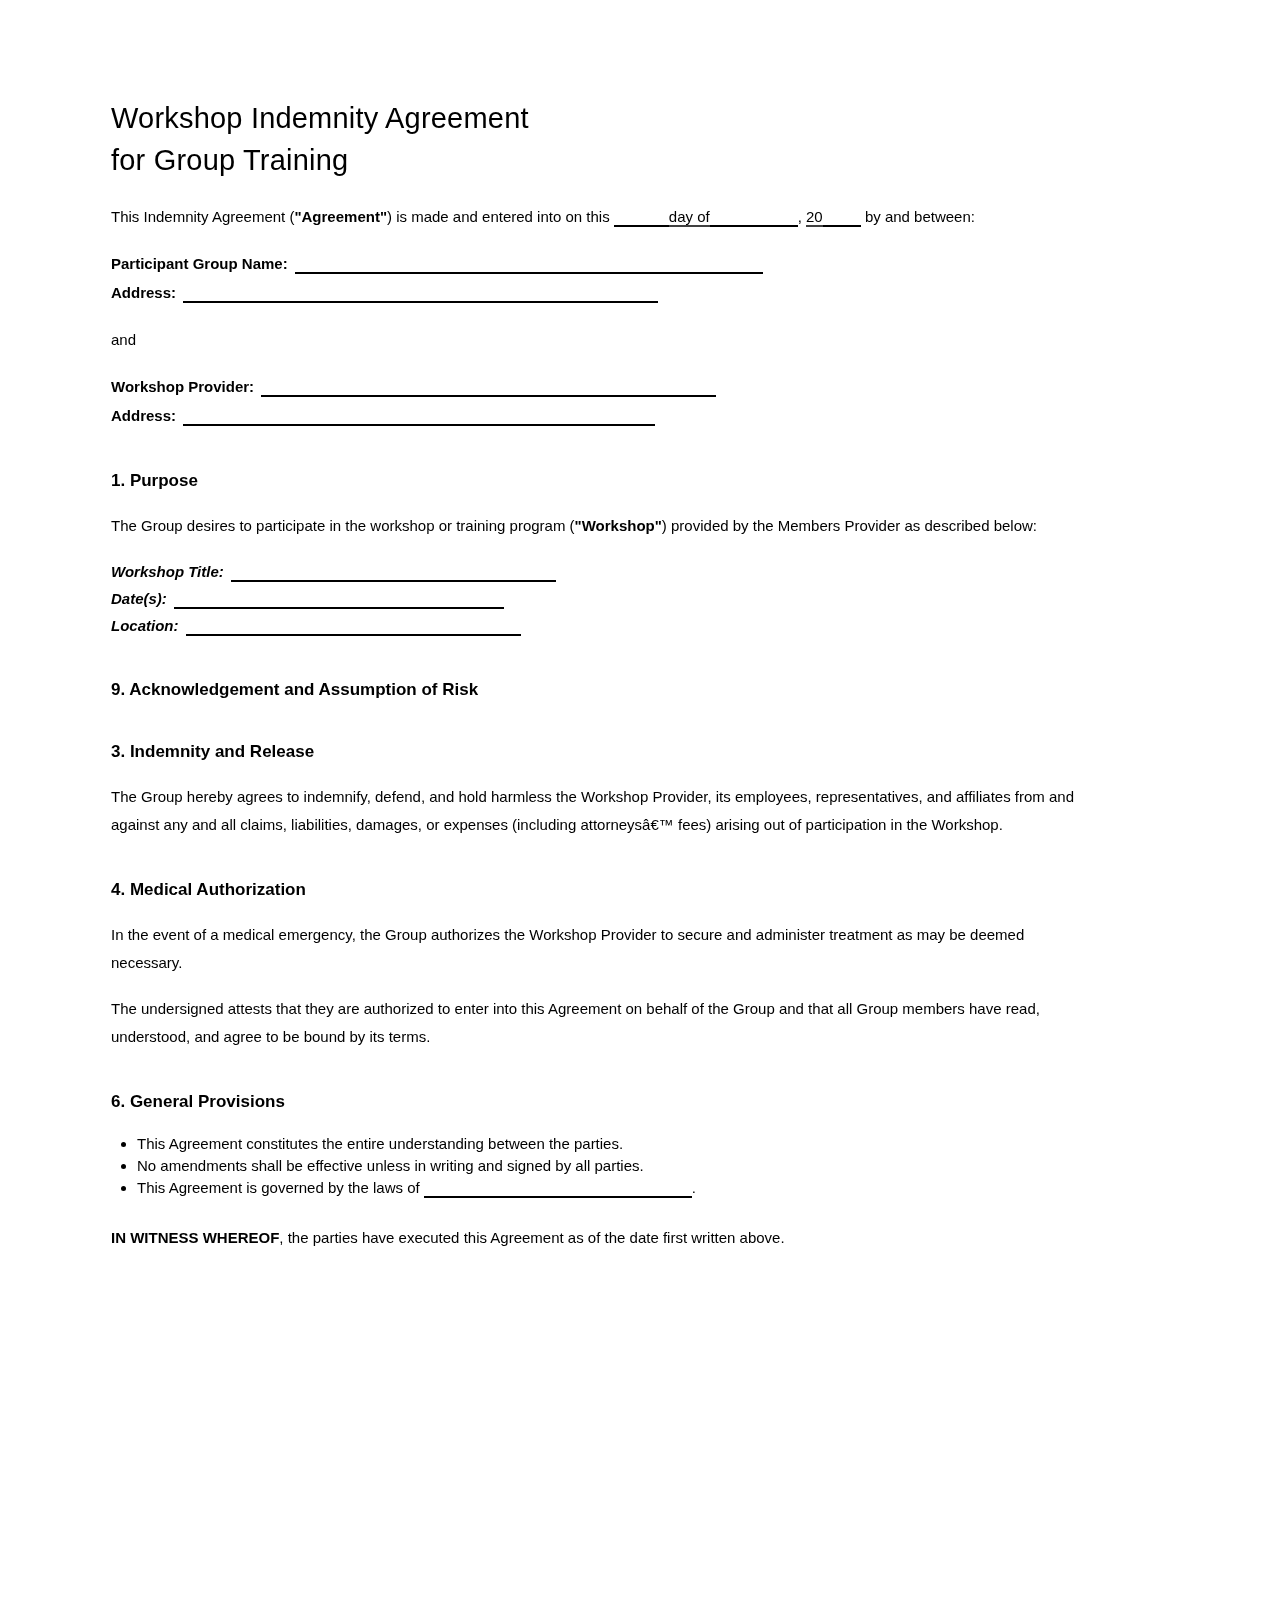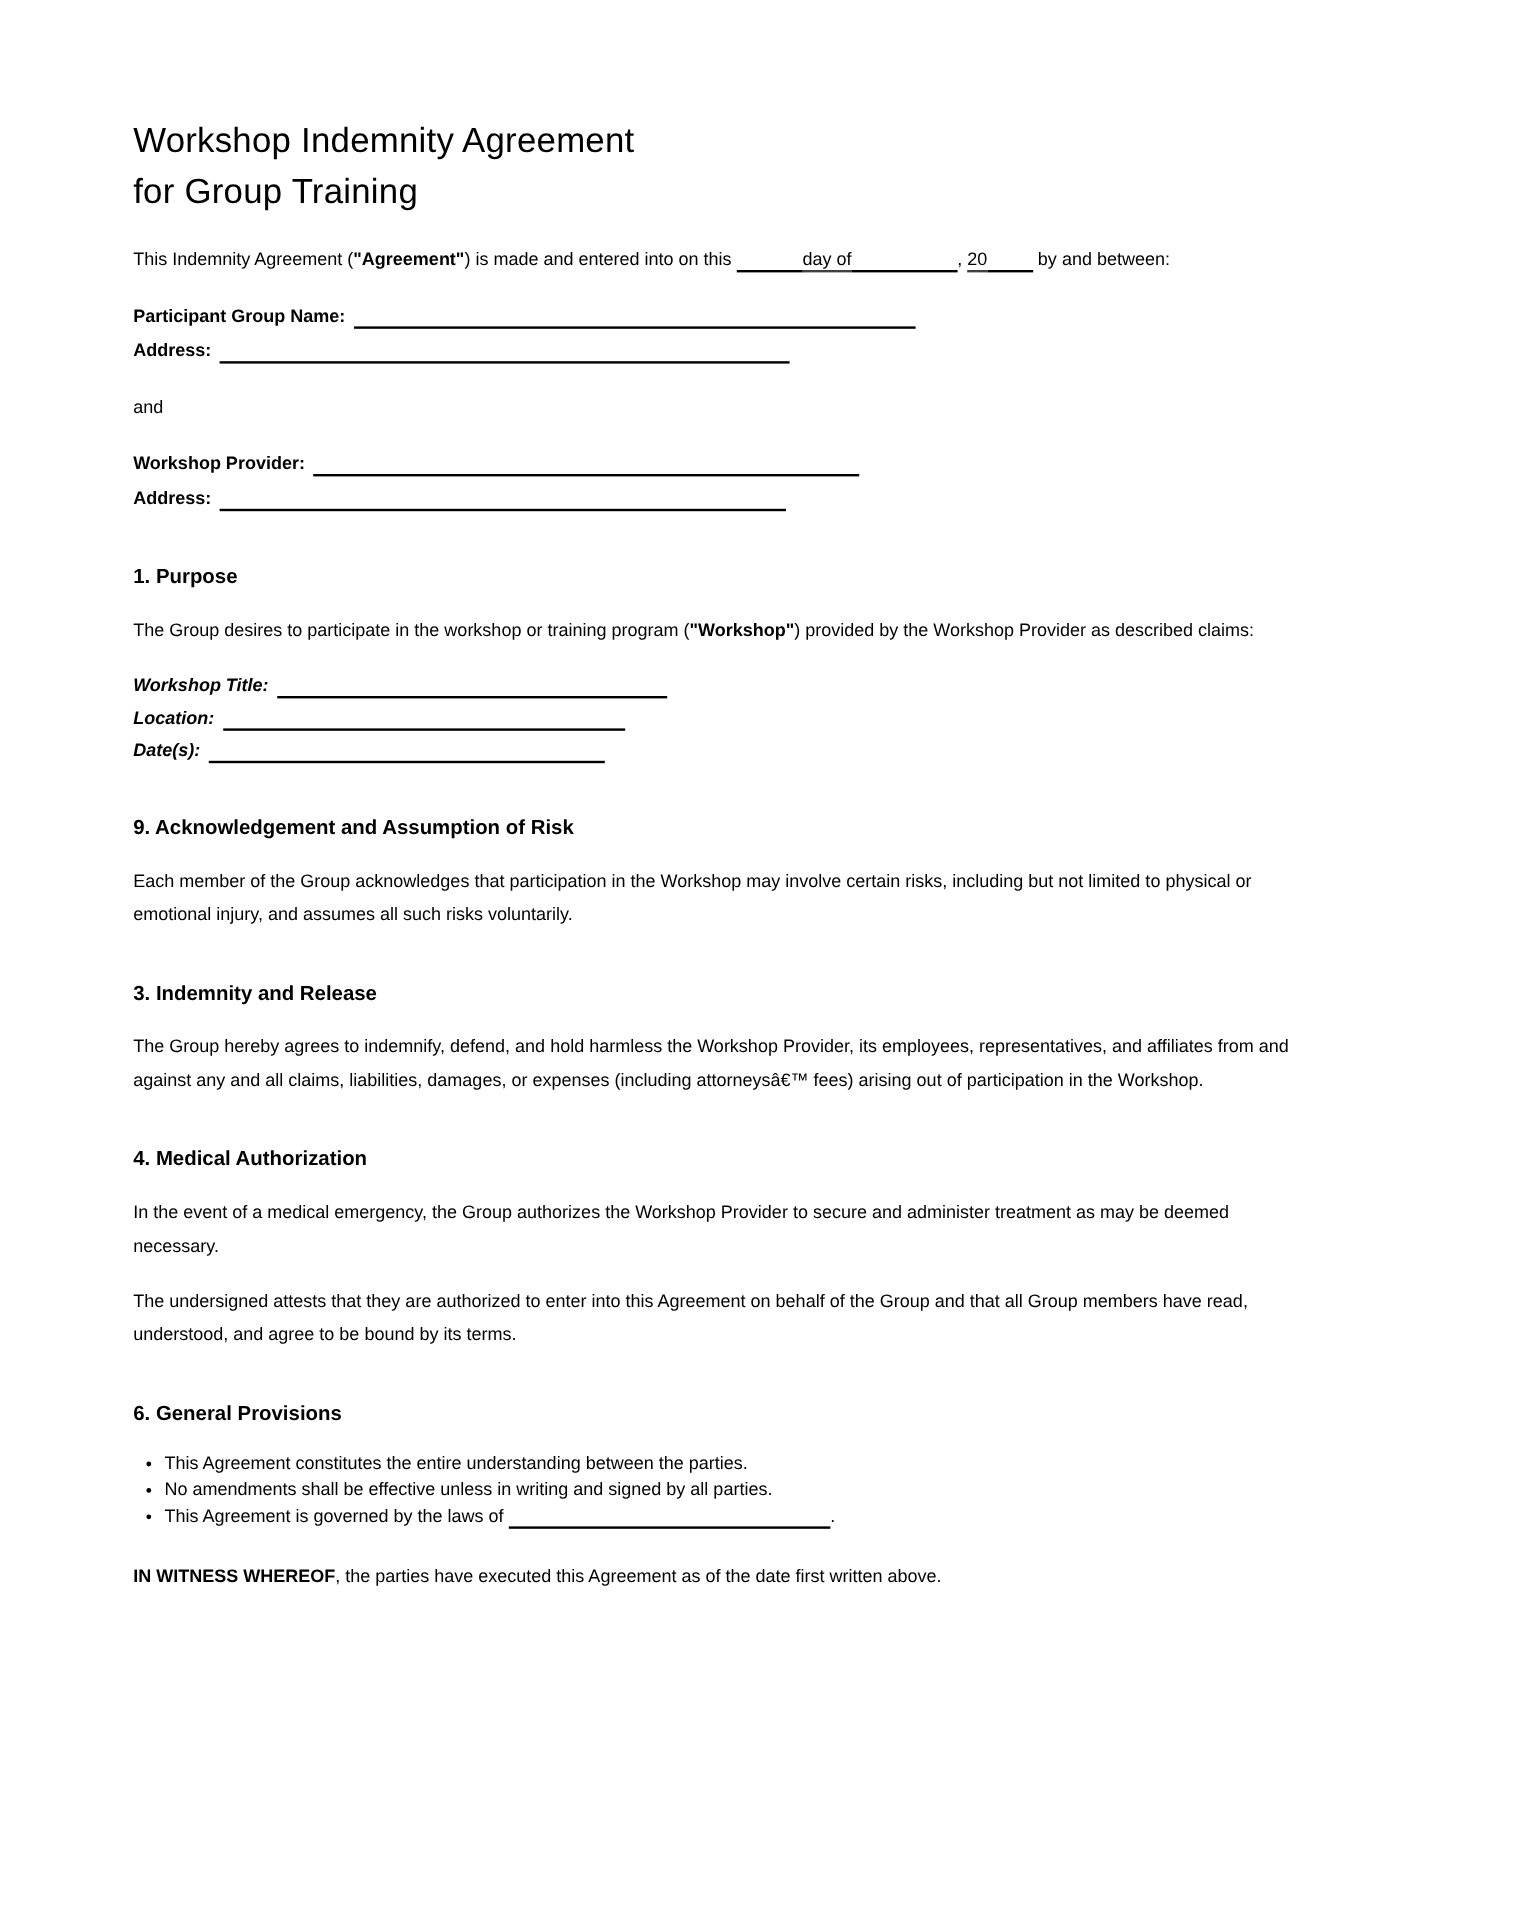") provided by the Workshop" span { text: Workshop Provider as described claims -> Members Provider as described below }
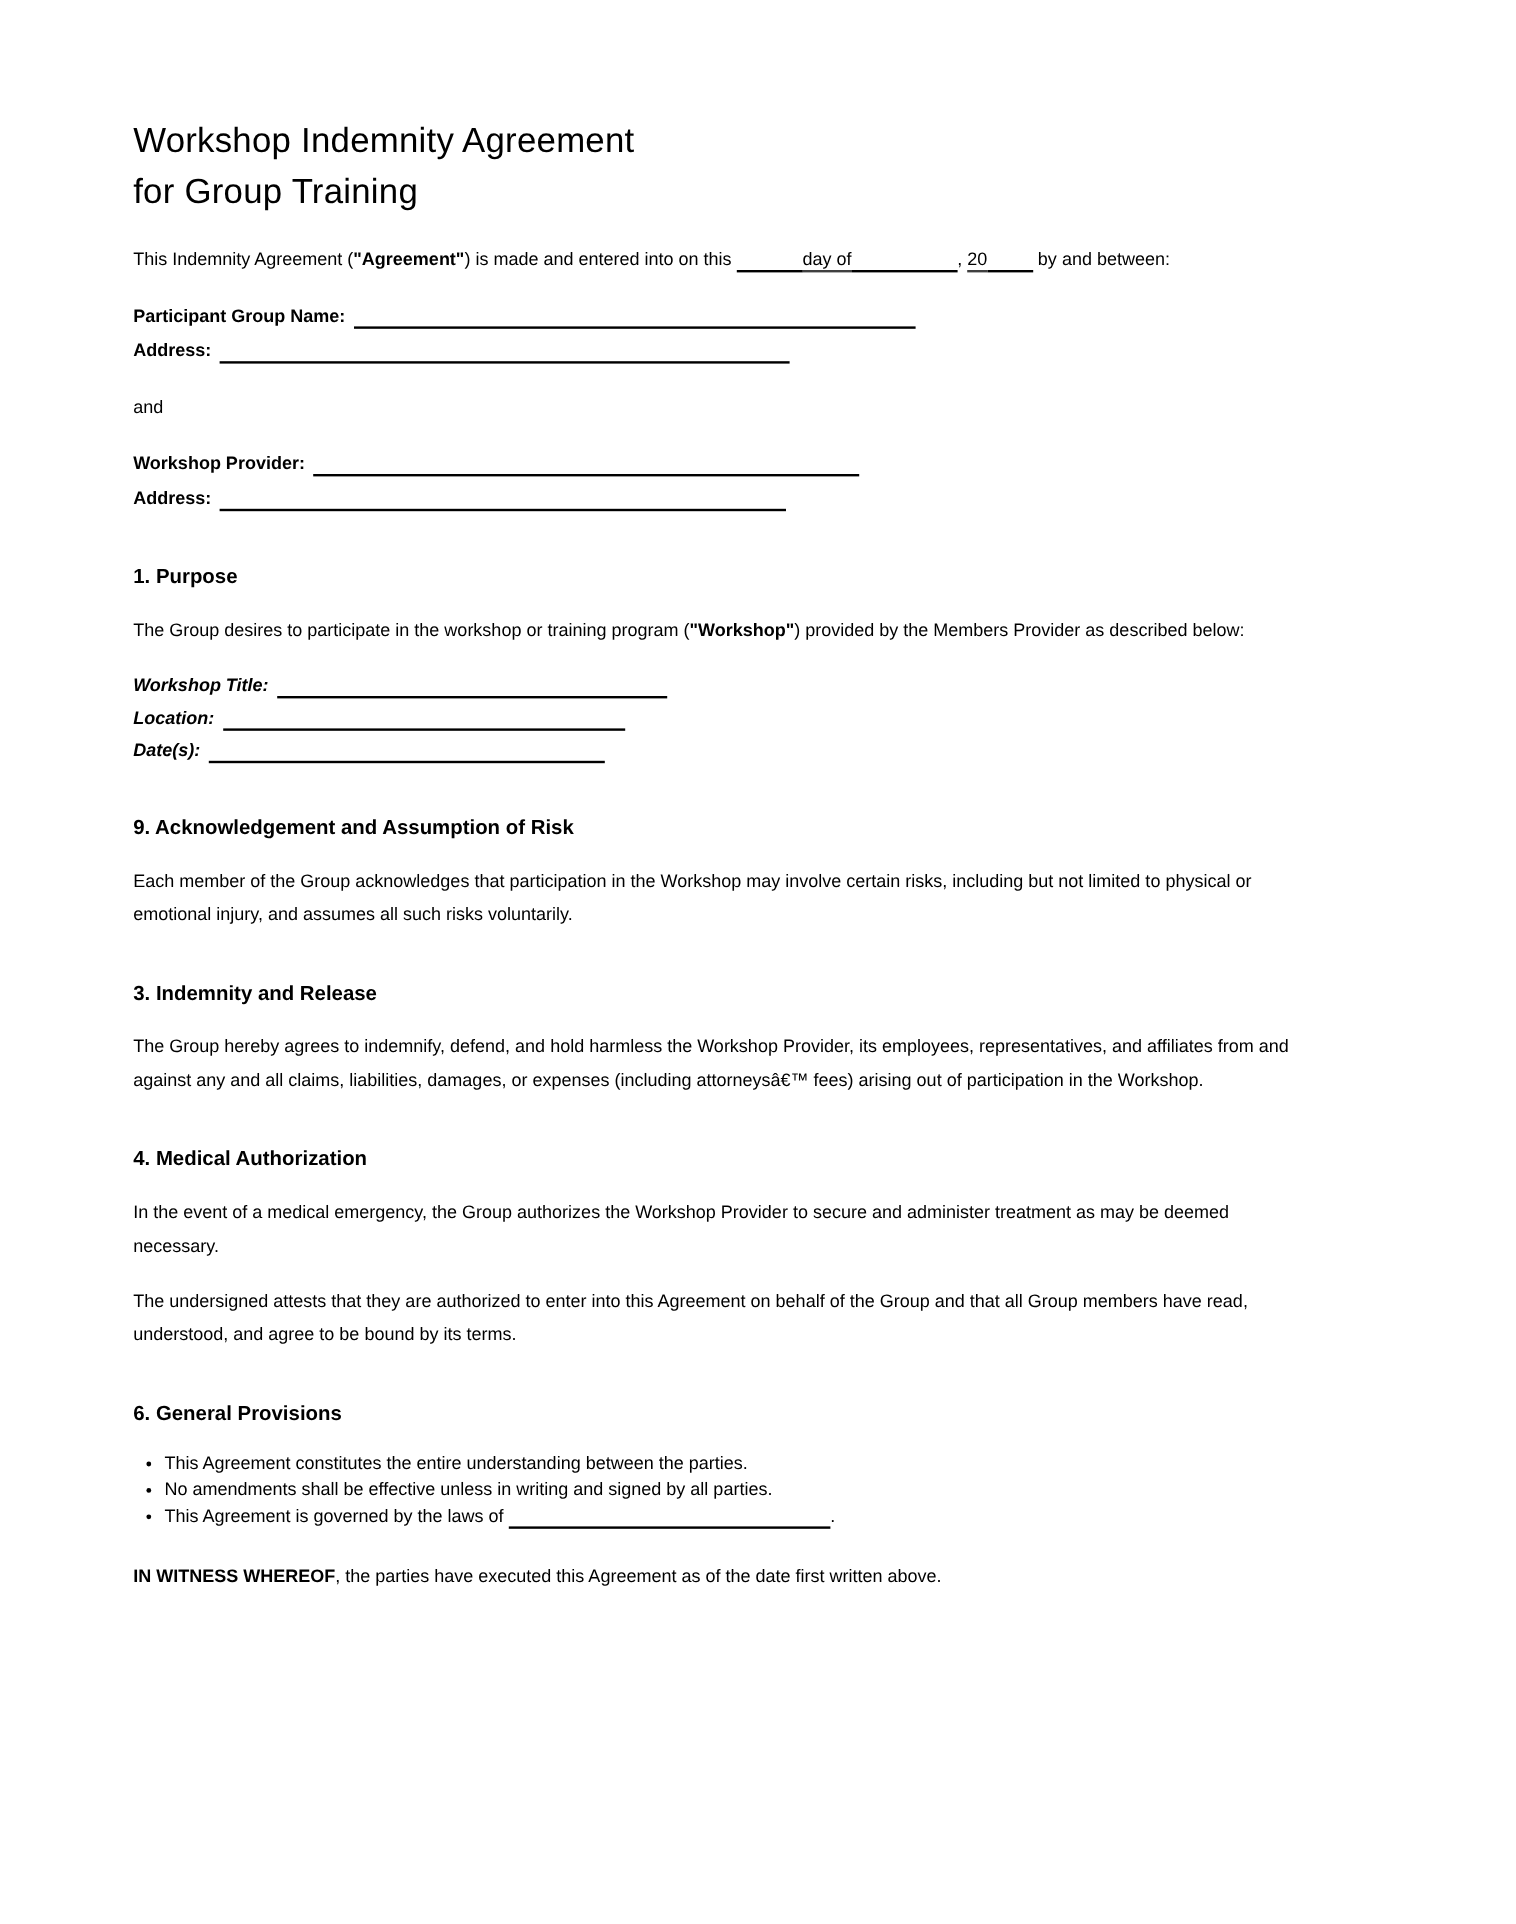"Location:" p.fieldline { order: before "Date(s):" -> after "Date(s):" }
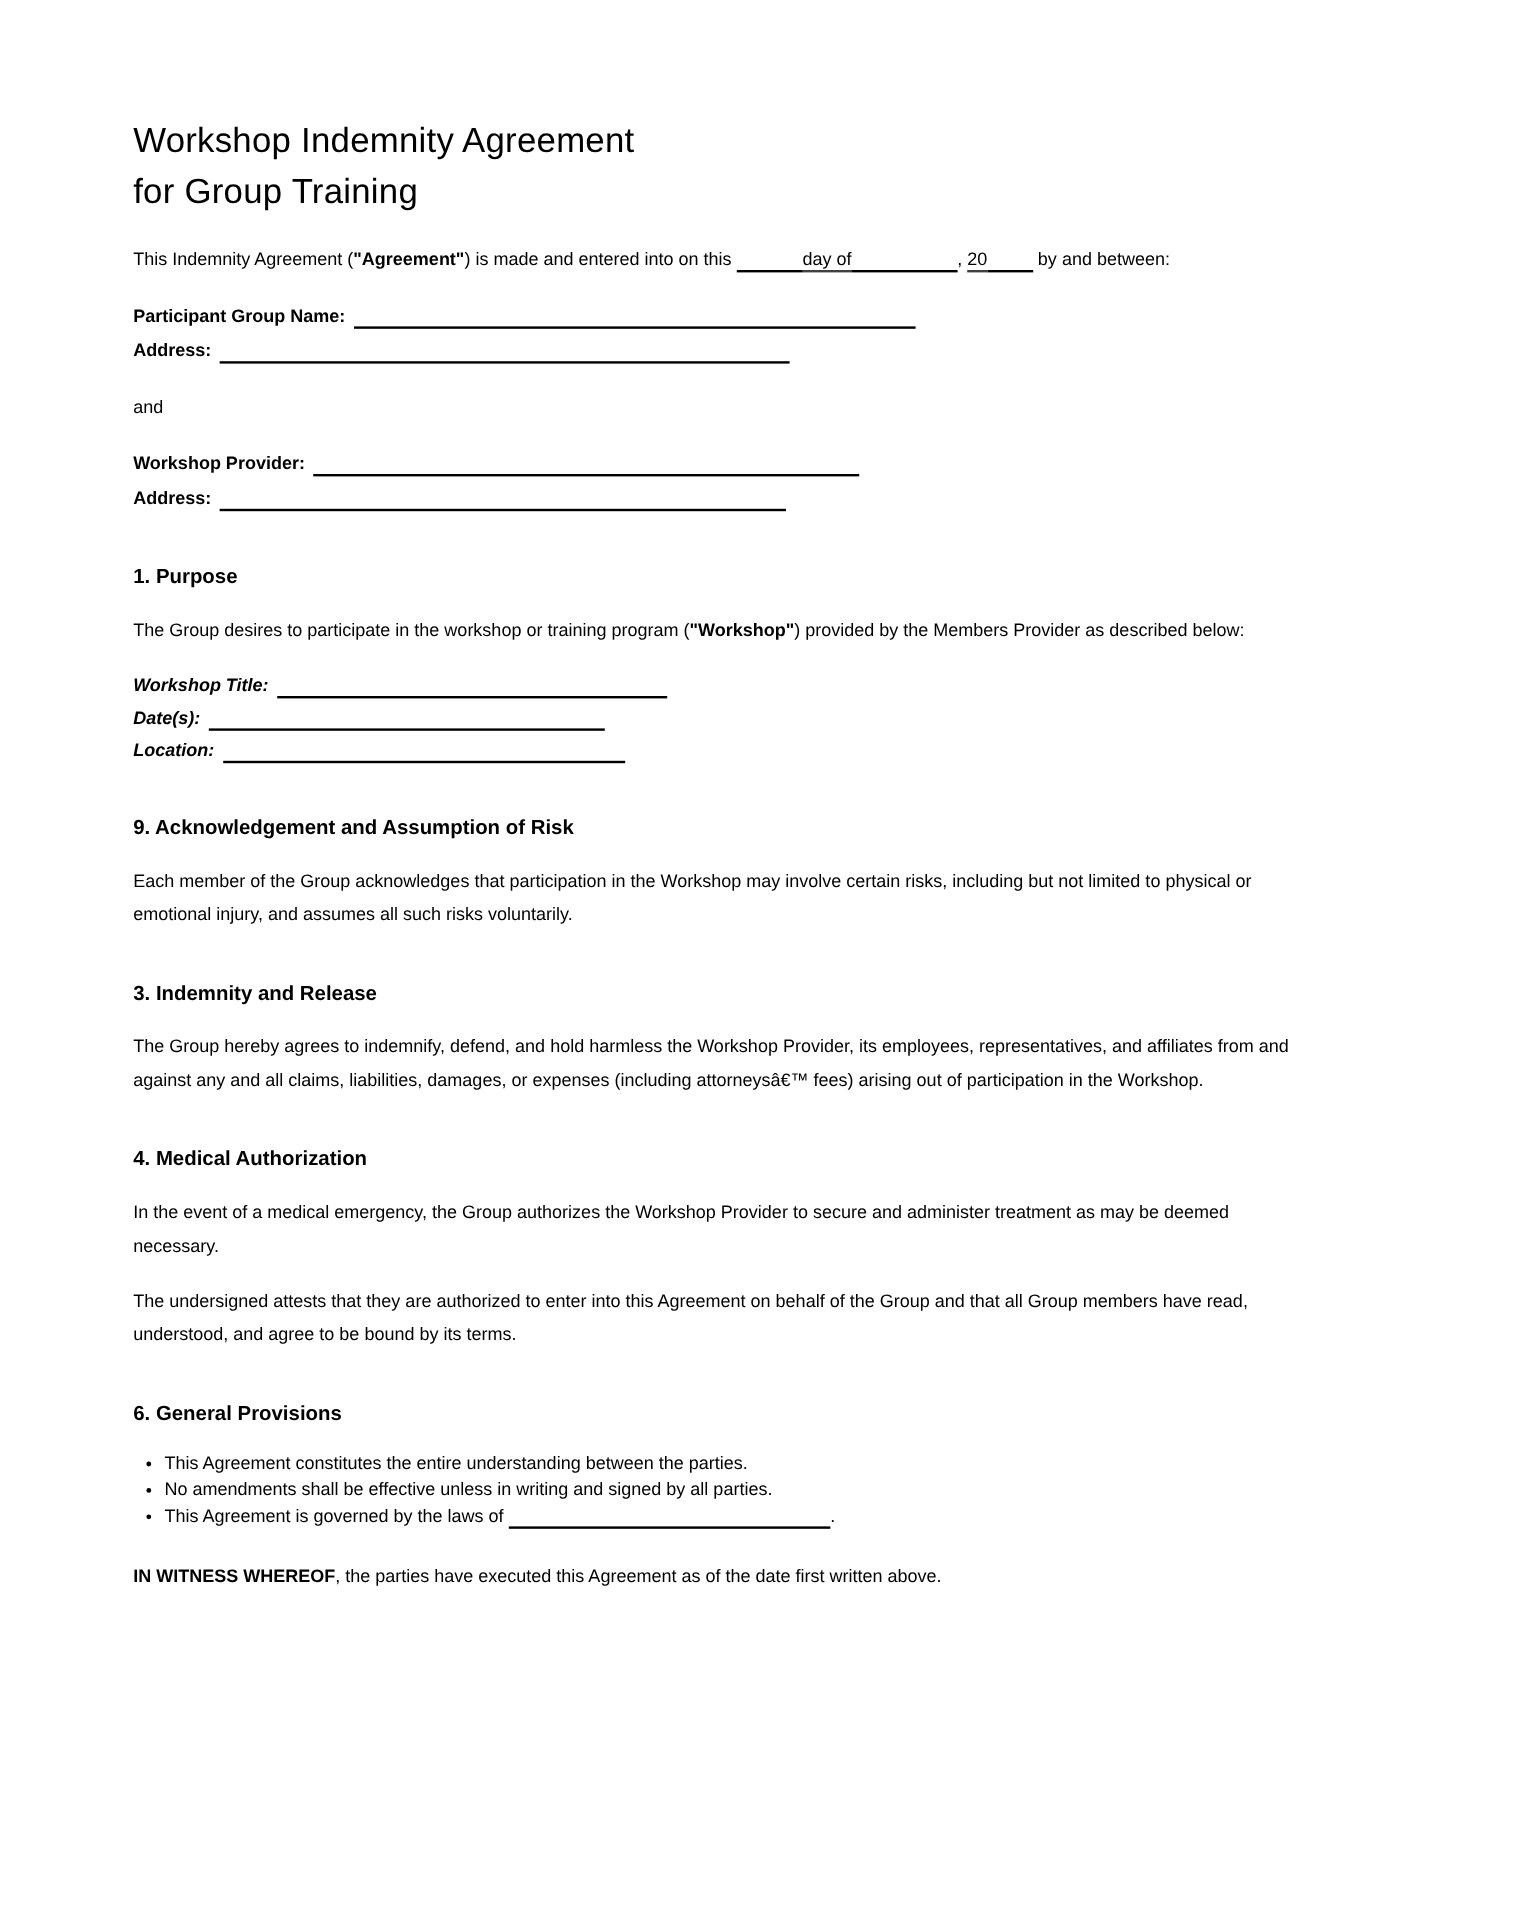"Each member of the Group" p.para { html: <p>Each member of the Group acknowledges that participation in the Workshop may involve certain risks, including but not limited to physical or emotional injury, and assumes all such risks voluntarily.</p> -> none }
